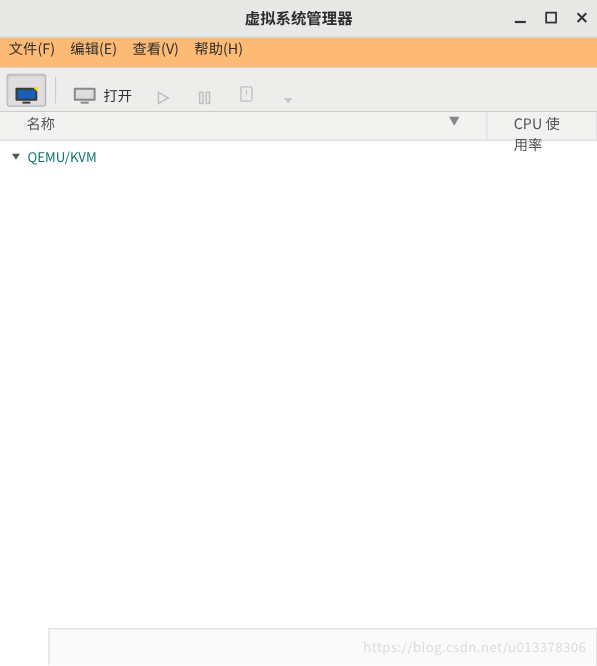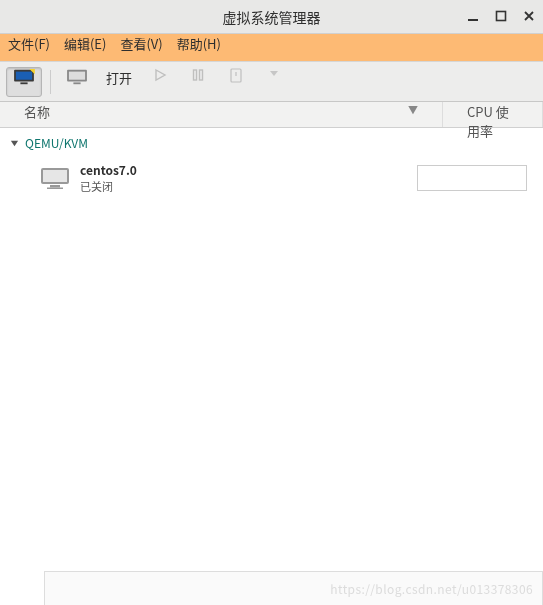"虚拟系统管理器" .titlebar .title { font-weight: normal -> bold }
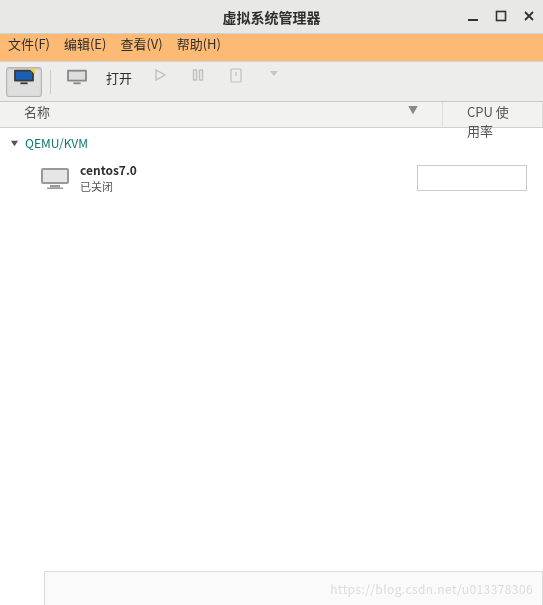"打开" .tbtn { align-items: flex-start -> flex-end; gap: 18px -> 6px }
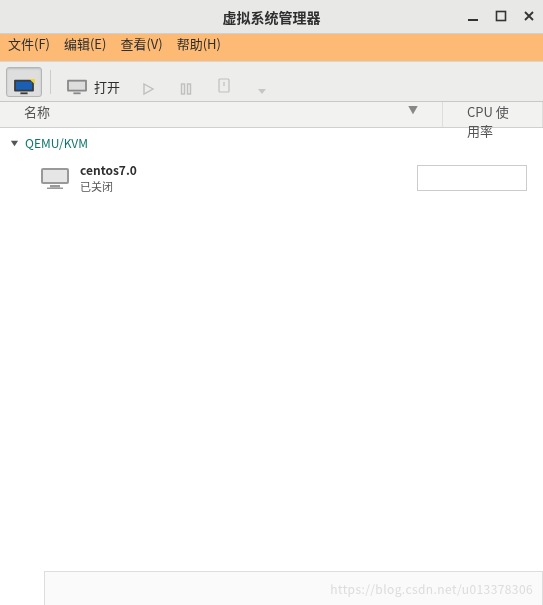"centos7.0" div.vm-row { html: <div> <div> <svg> <rect></rect> <rect></rect> <rect></rect> <rect></rect> </svg> <div> <div>centos7.0</div> <div>已关闭</div> </div> </div> <div></div> </div> -> none }
